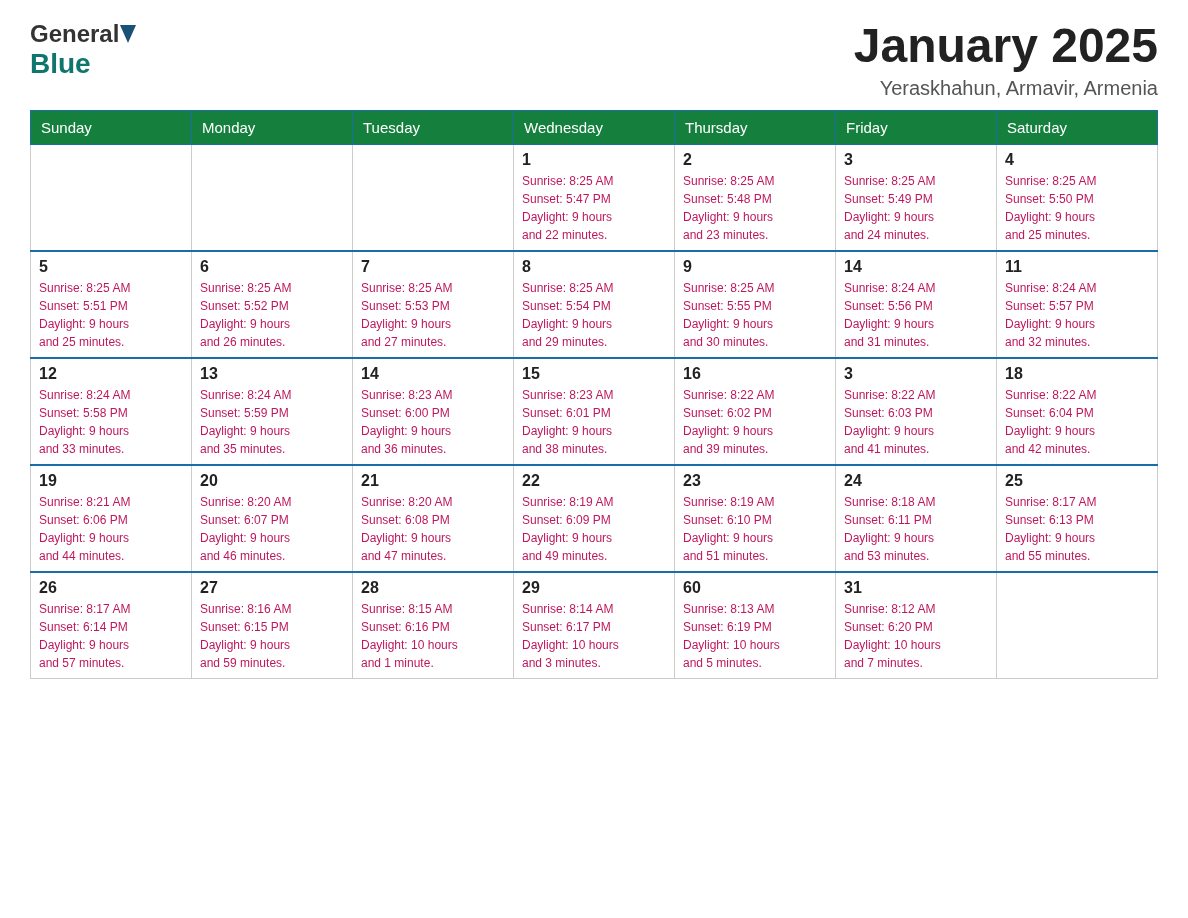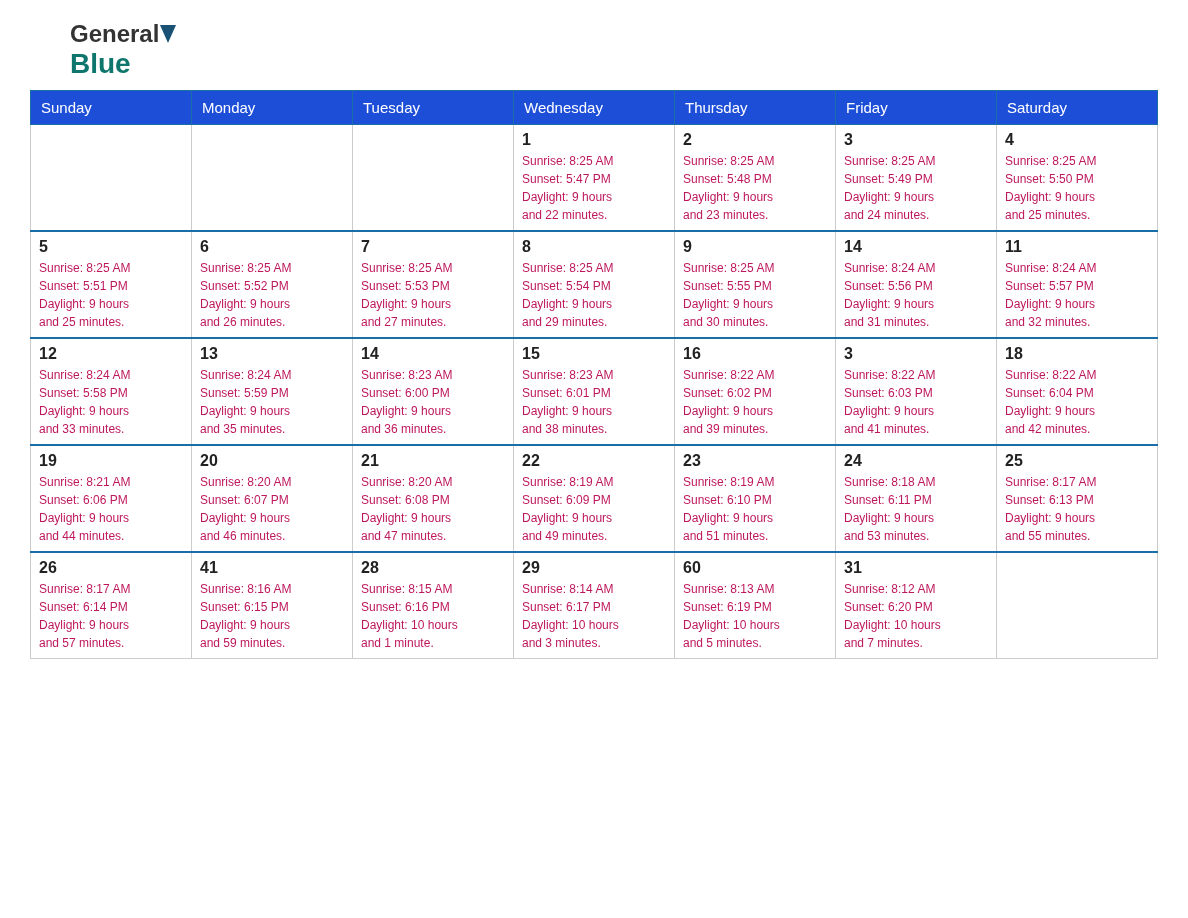"General" .logo { margin-left: 40px -> none }
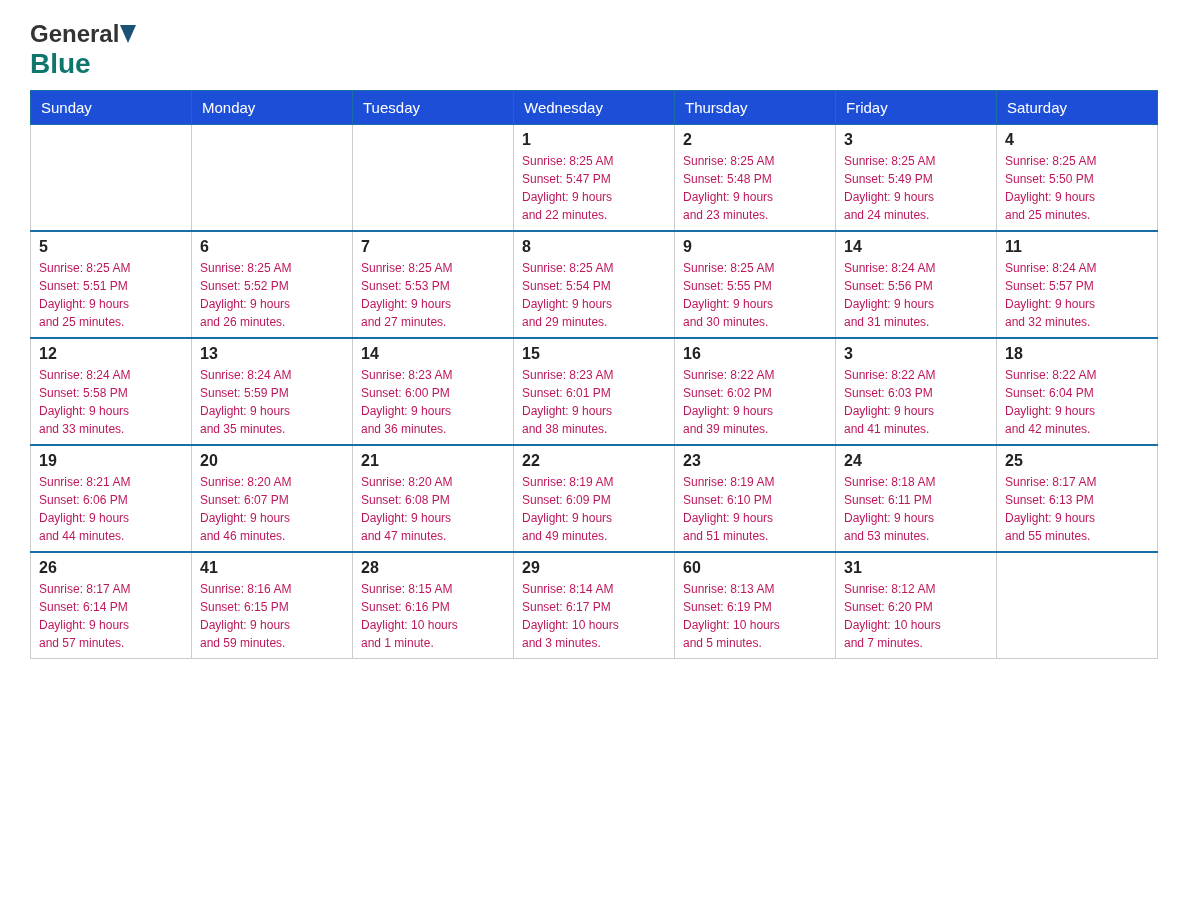"January 2025" div.title-area { html: none -> <div> <div>January 2025</div> <div>Yeraskhahun, Armavir, Armenia</div> </div> }
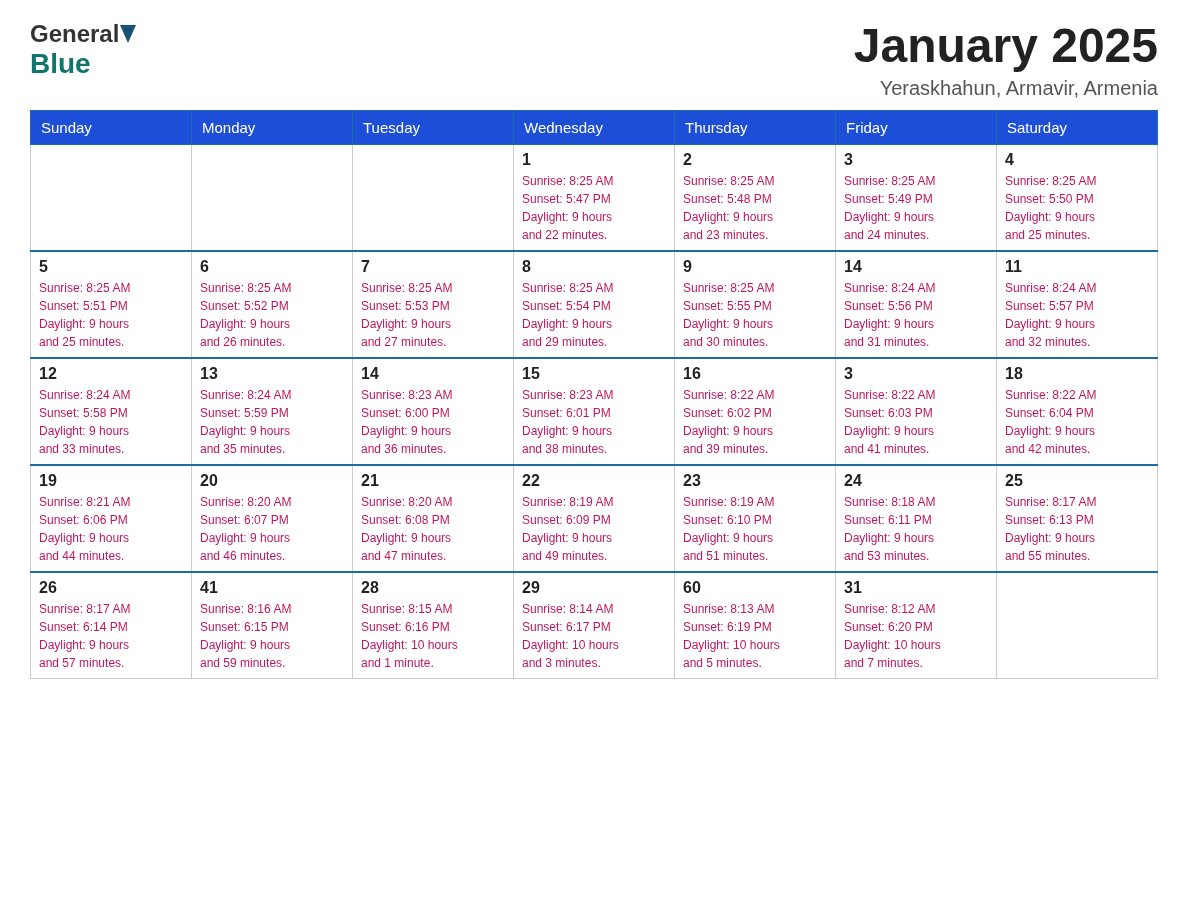"Sunday" .calendar thead tr th { background-color: #1d4ed8 -> #15803d }
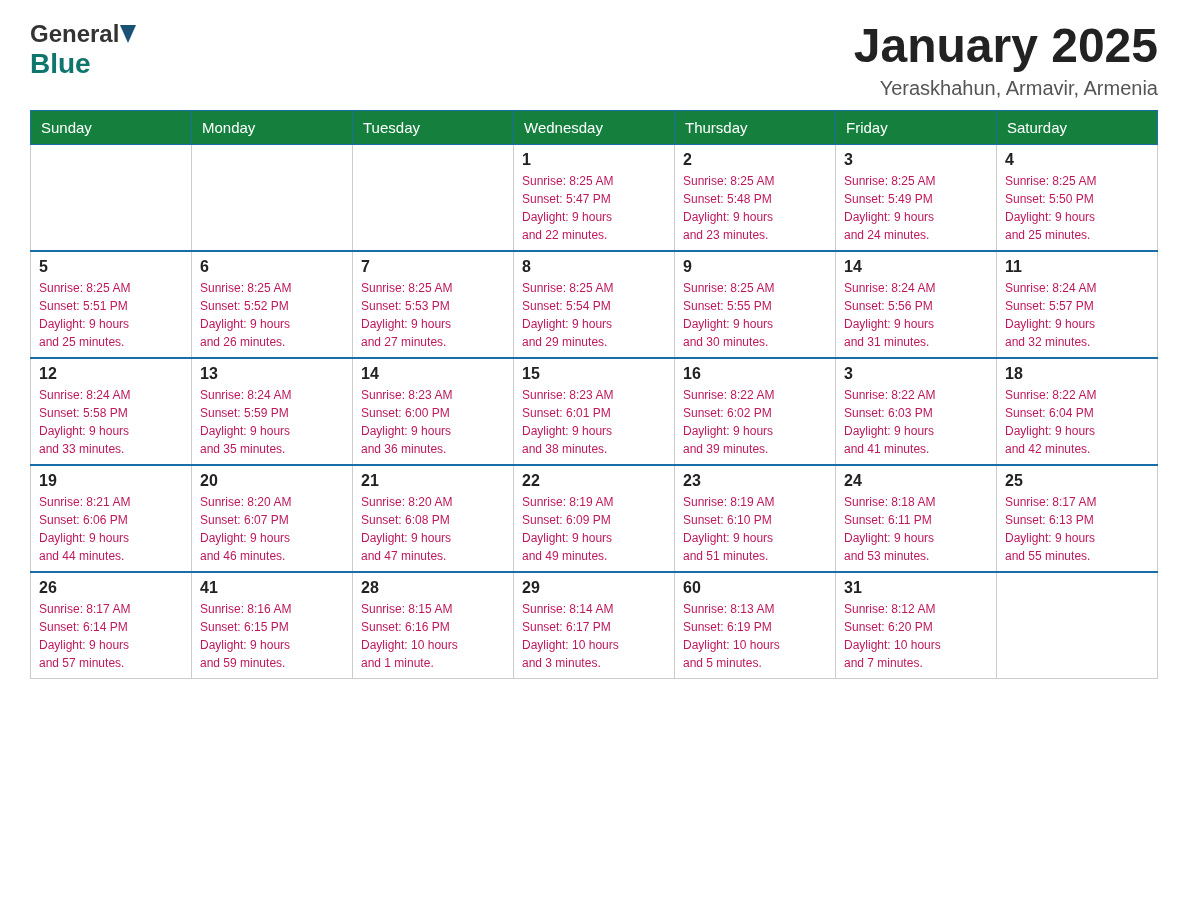"41" span.day-number { text: 41 -> 27 }
